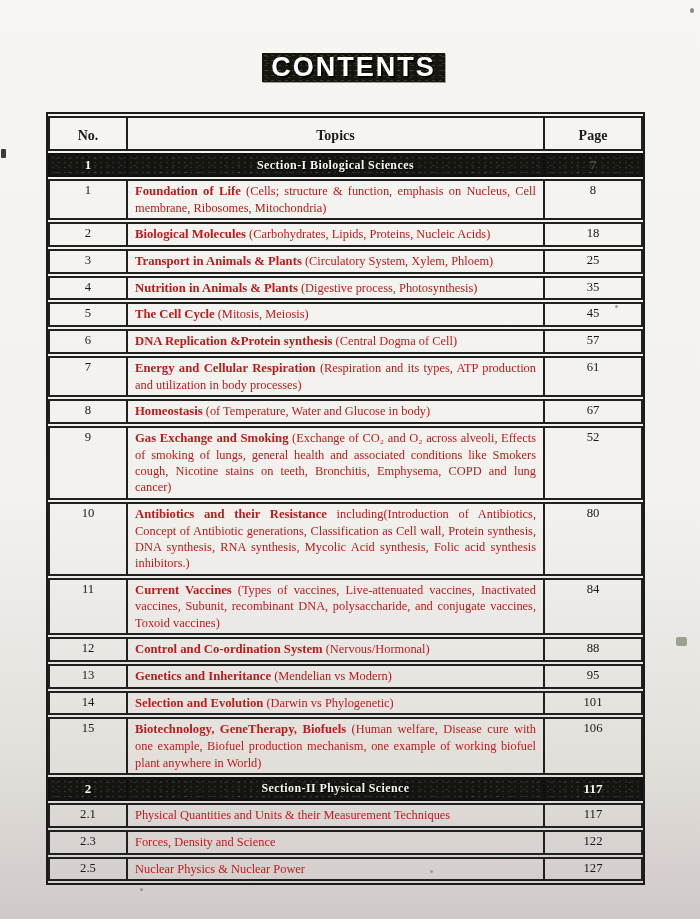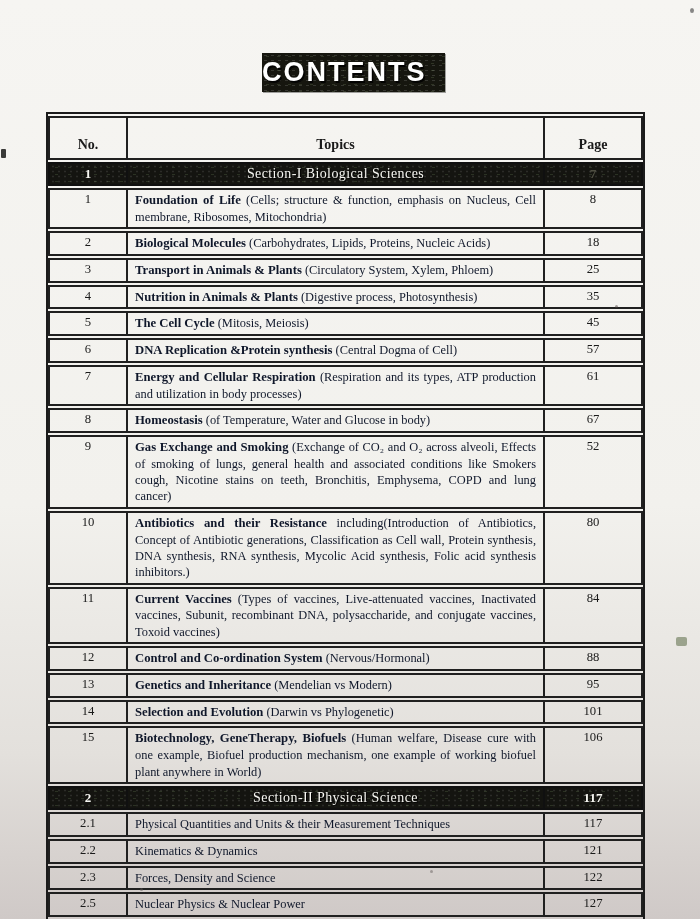"CONTENTS" .title-box { height: 39px -> 29px; justify-content: none -> center }
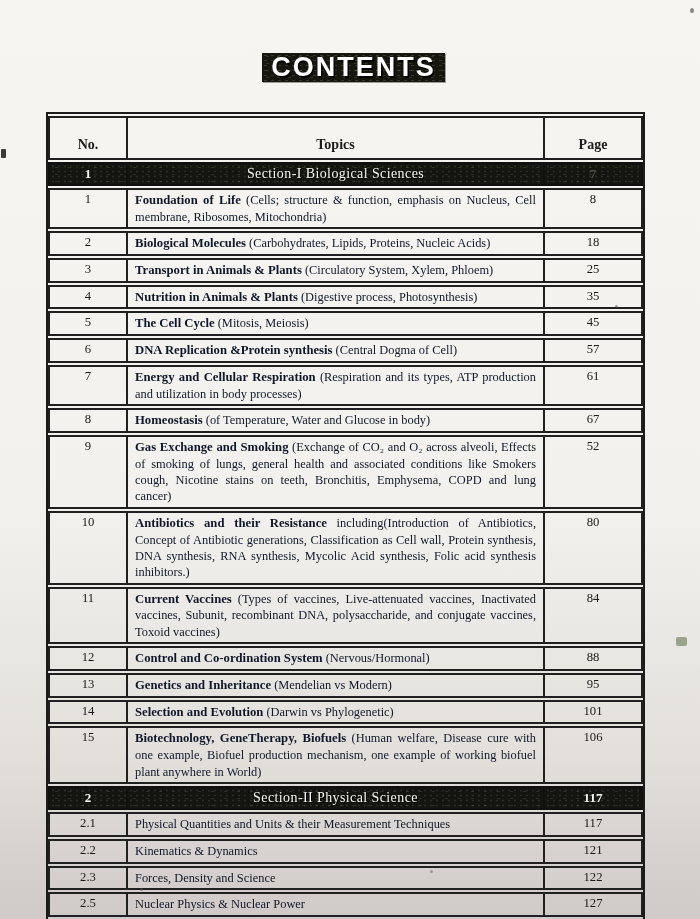"No." thead th { padding: 19px 6px 5px -> 10px 6px 5px }
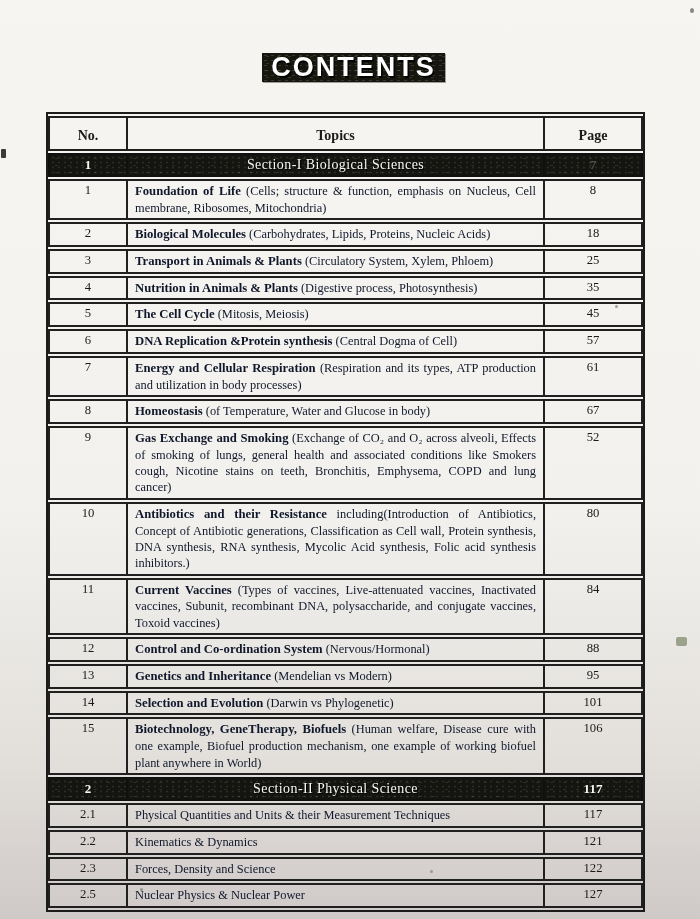"Section-I Biological Sciences" .section-title { font-size: 14px -> 12px; font-weight: normal -> bold }
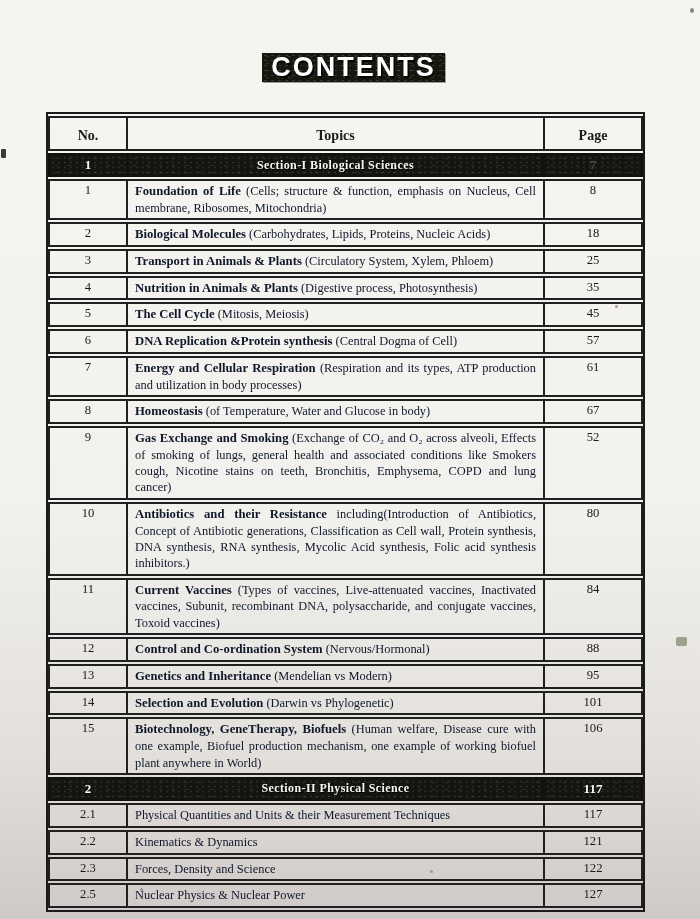"Foundation of Life (Cells; structure" .topic-cell { color: #0f172a -> #b91c1c }
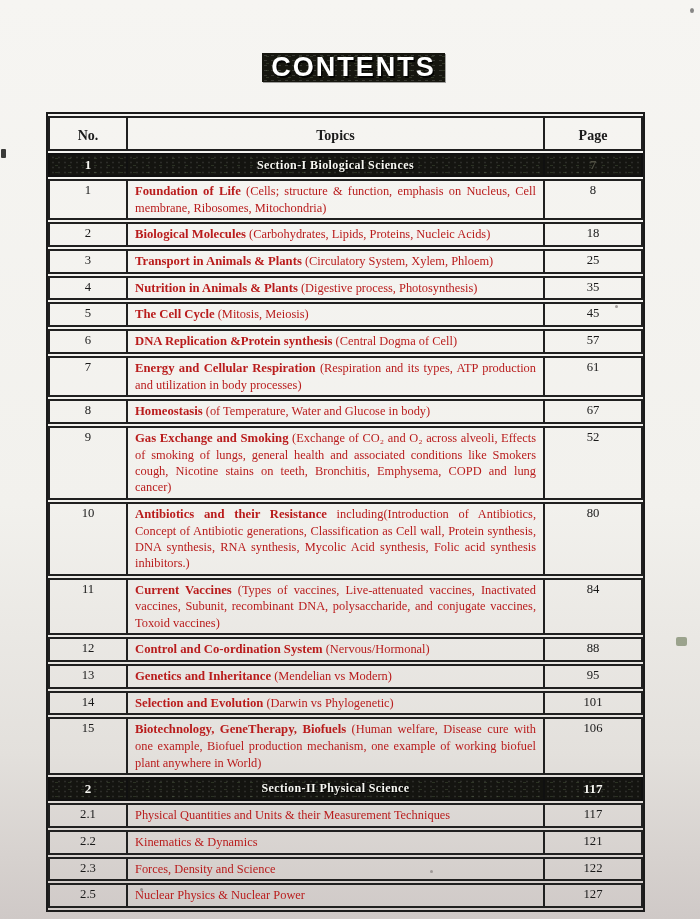"2.2" tr { html: <tr> <td>2.2</td> <td> <span></span><span>Kinematics &amp; Dynamics</span> </td> <td>121</td> </tr> -> none }
